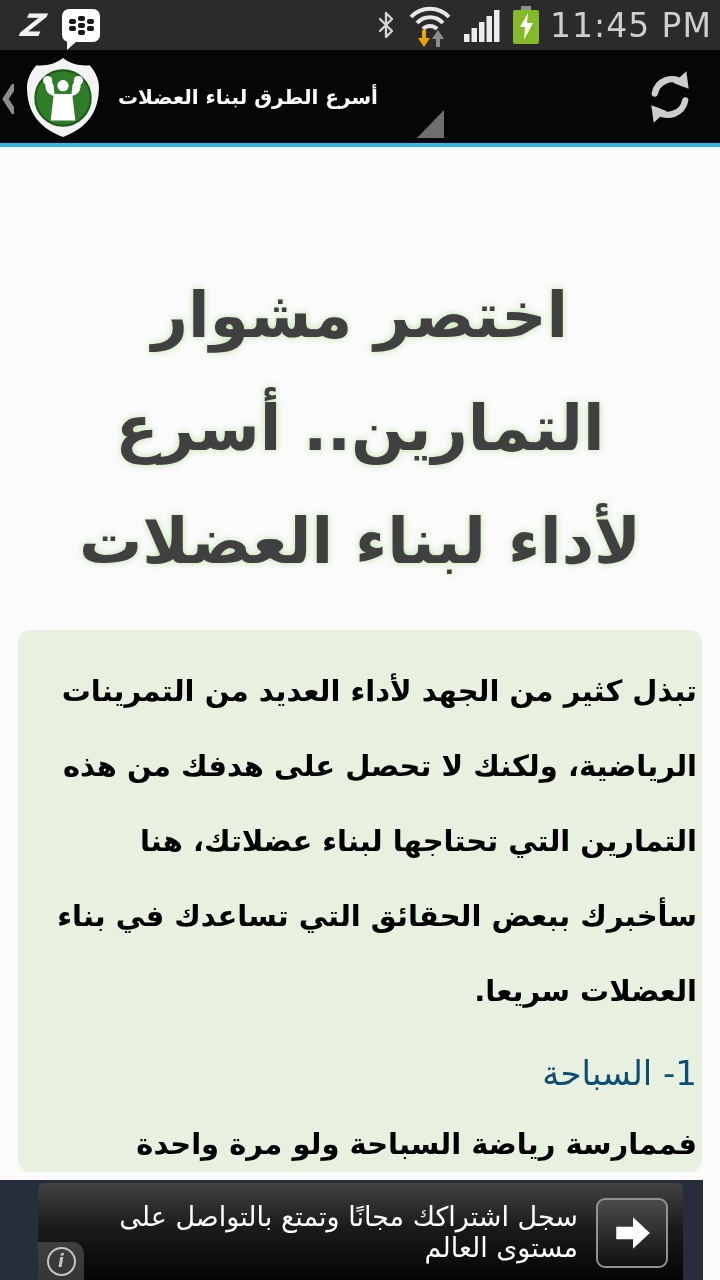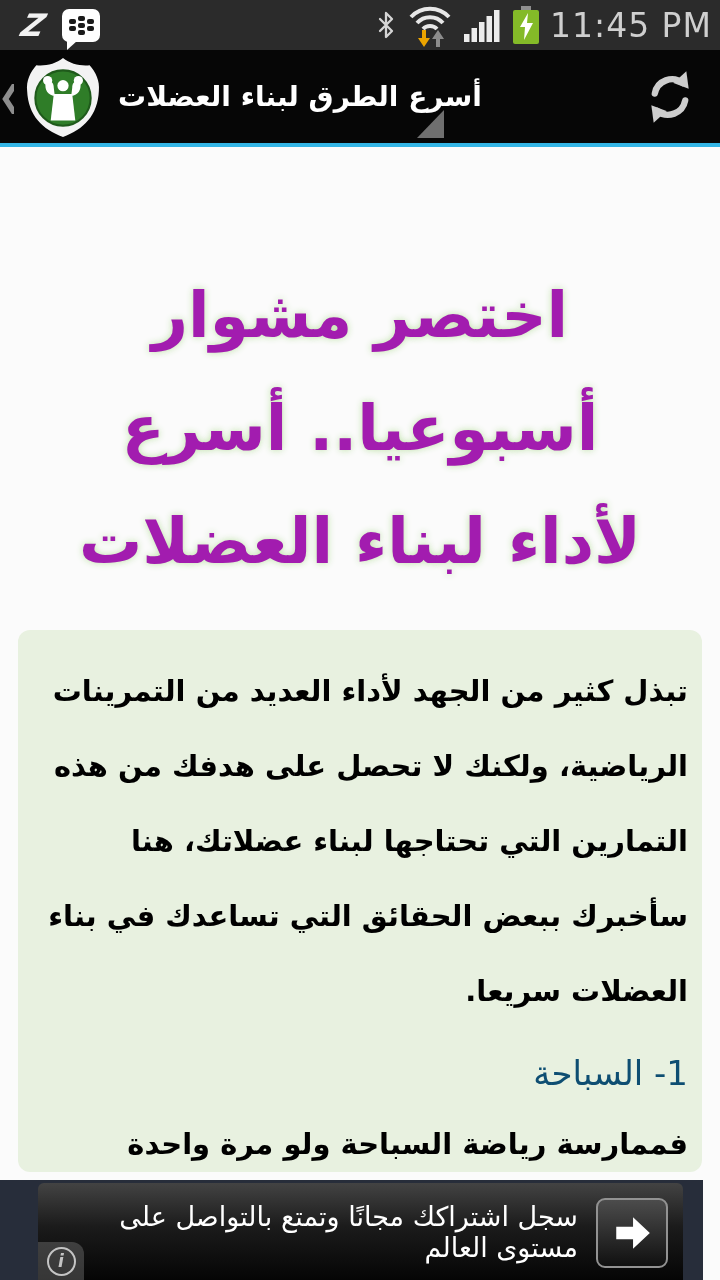"أسرع الطرق لبناء العضلات" .app-title { font-size: 28px -> 20px }
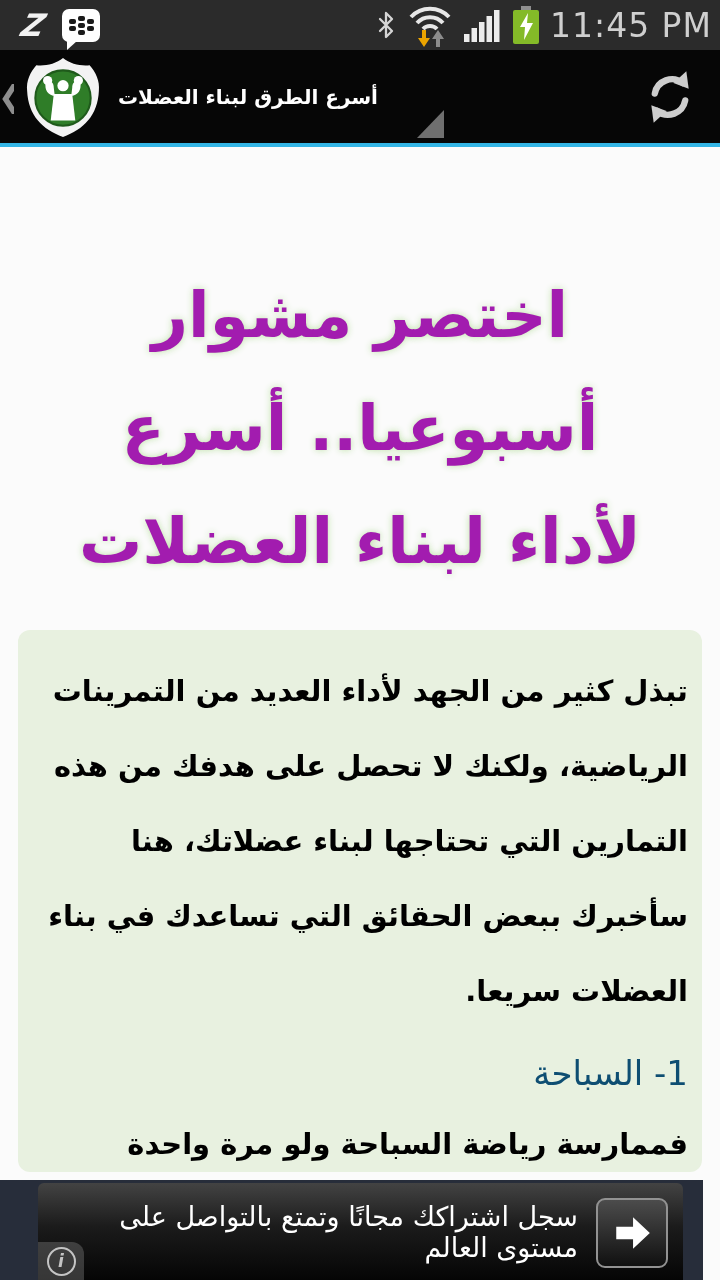"اختصر مشوار" .article-title { color: #a21caf -> #404040 }
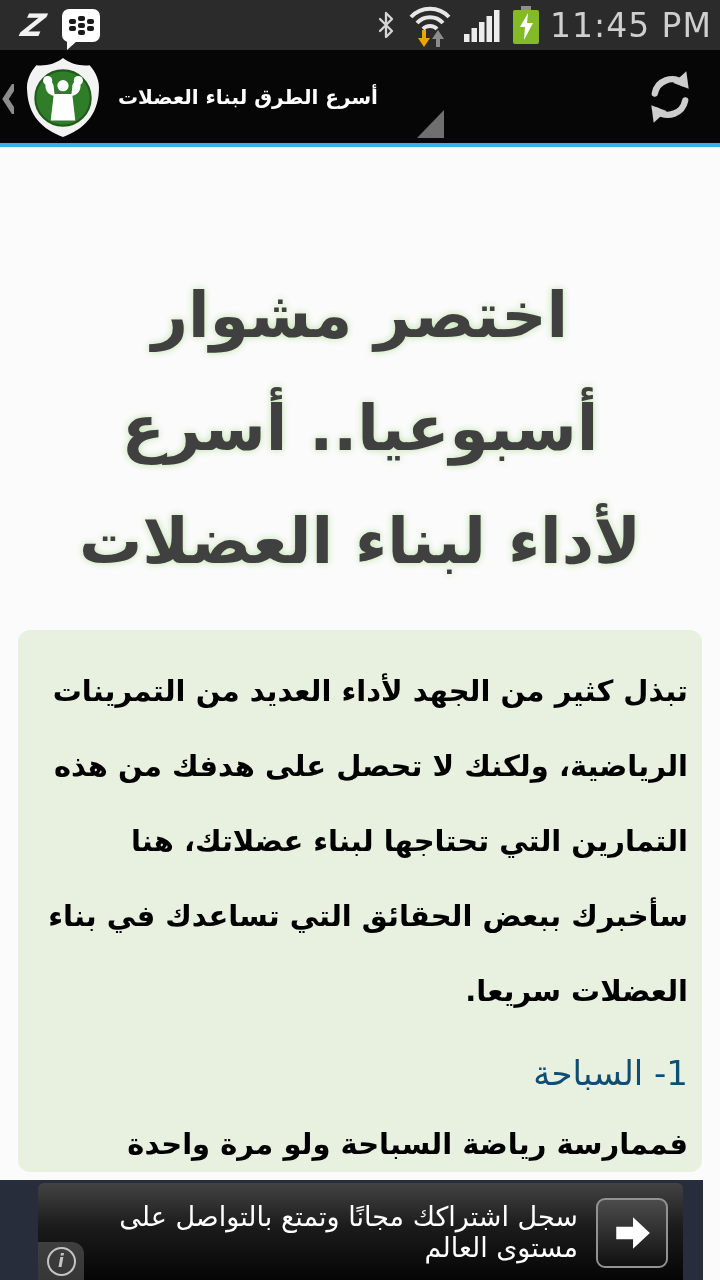"أسبوعيا.. أسرع" span { text: أسبوعيا -> التمارين }
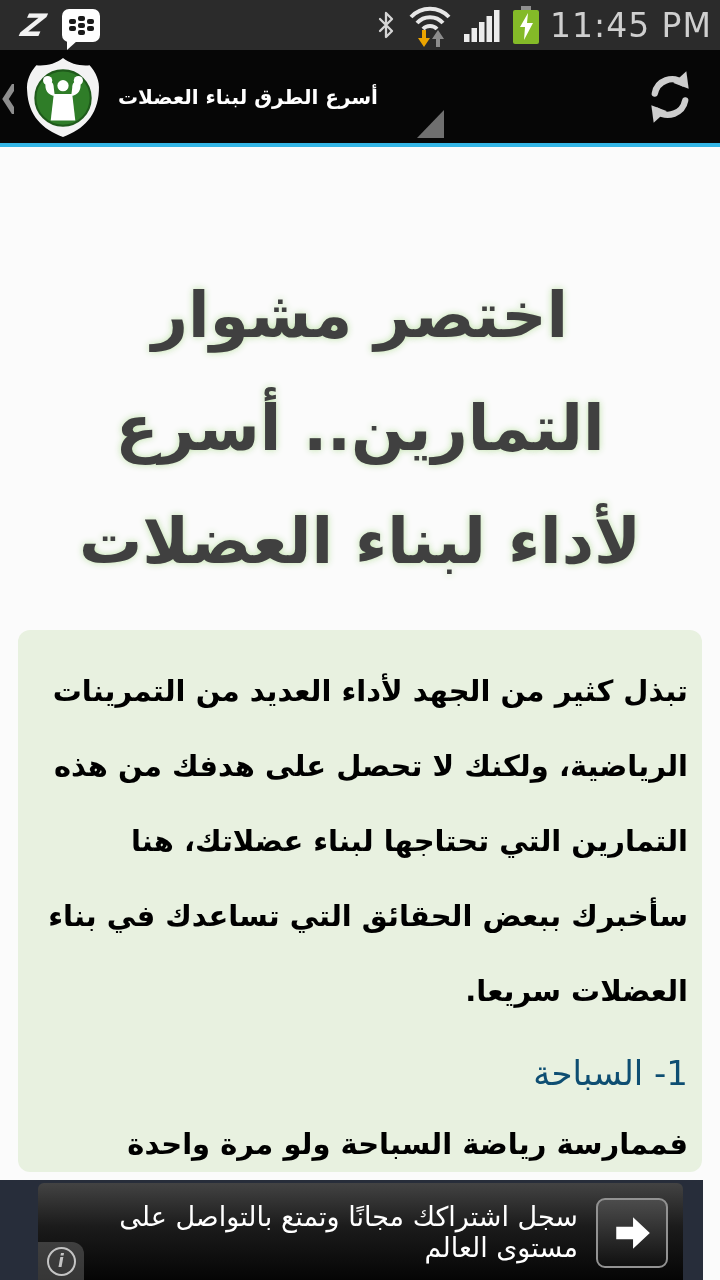"تبذل كثير من الجهد لأداء" .card { padding: 24px 14px 10px -> 24px 5px 10px }
